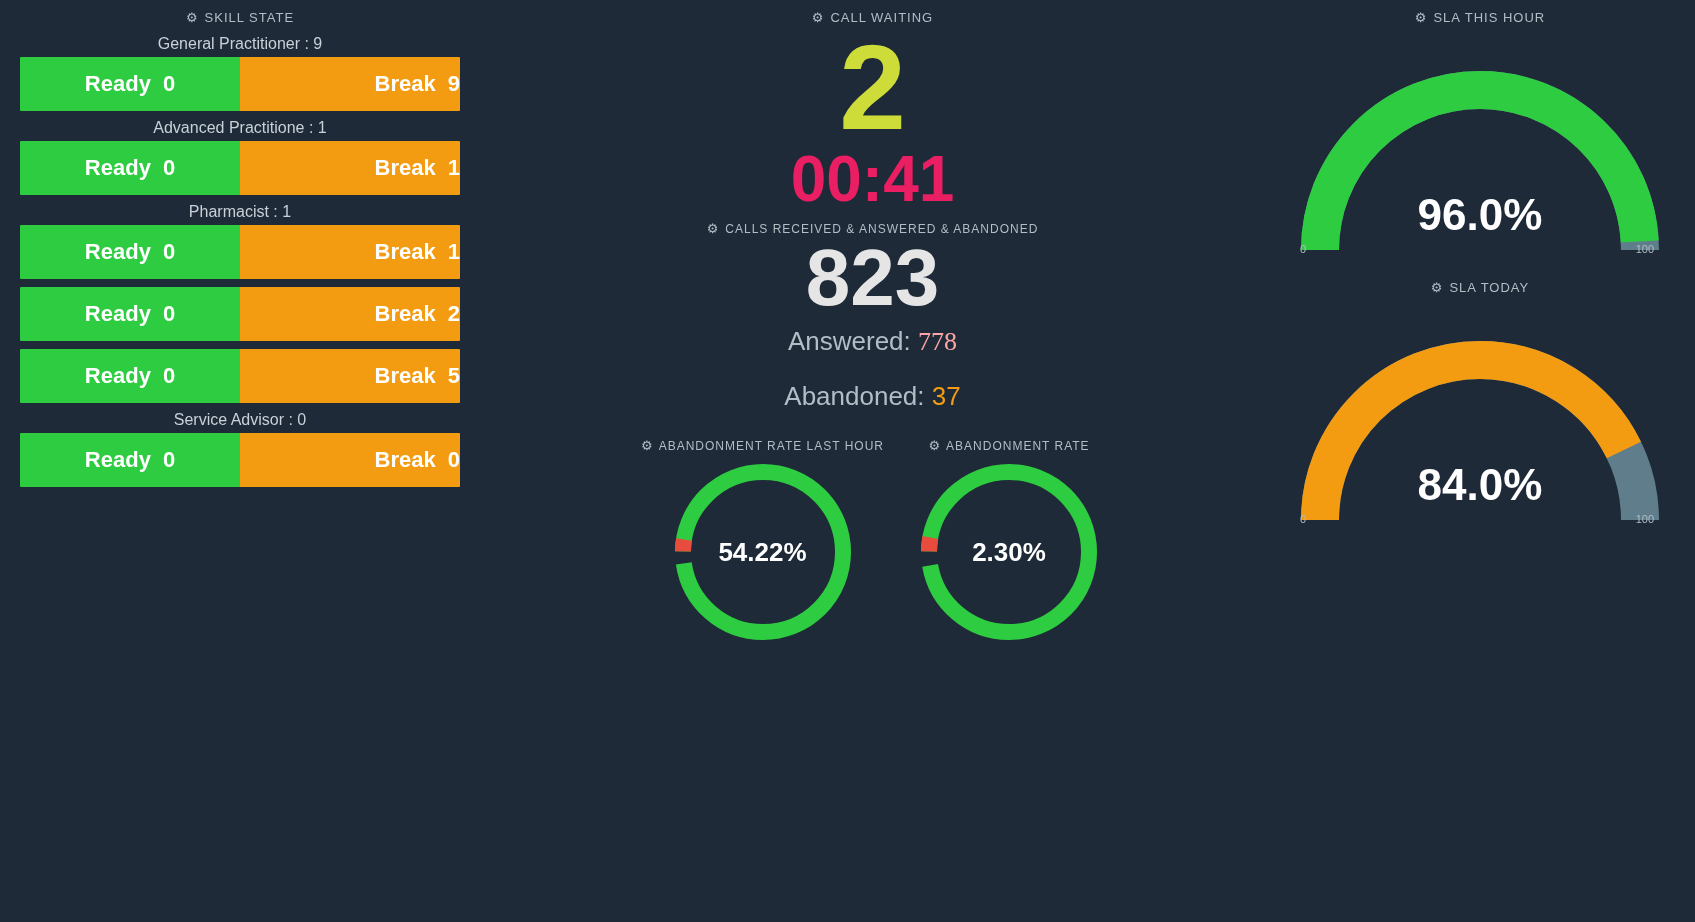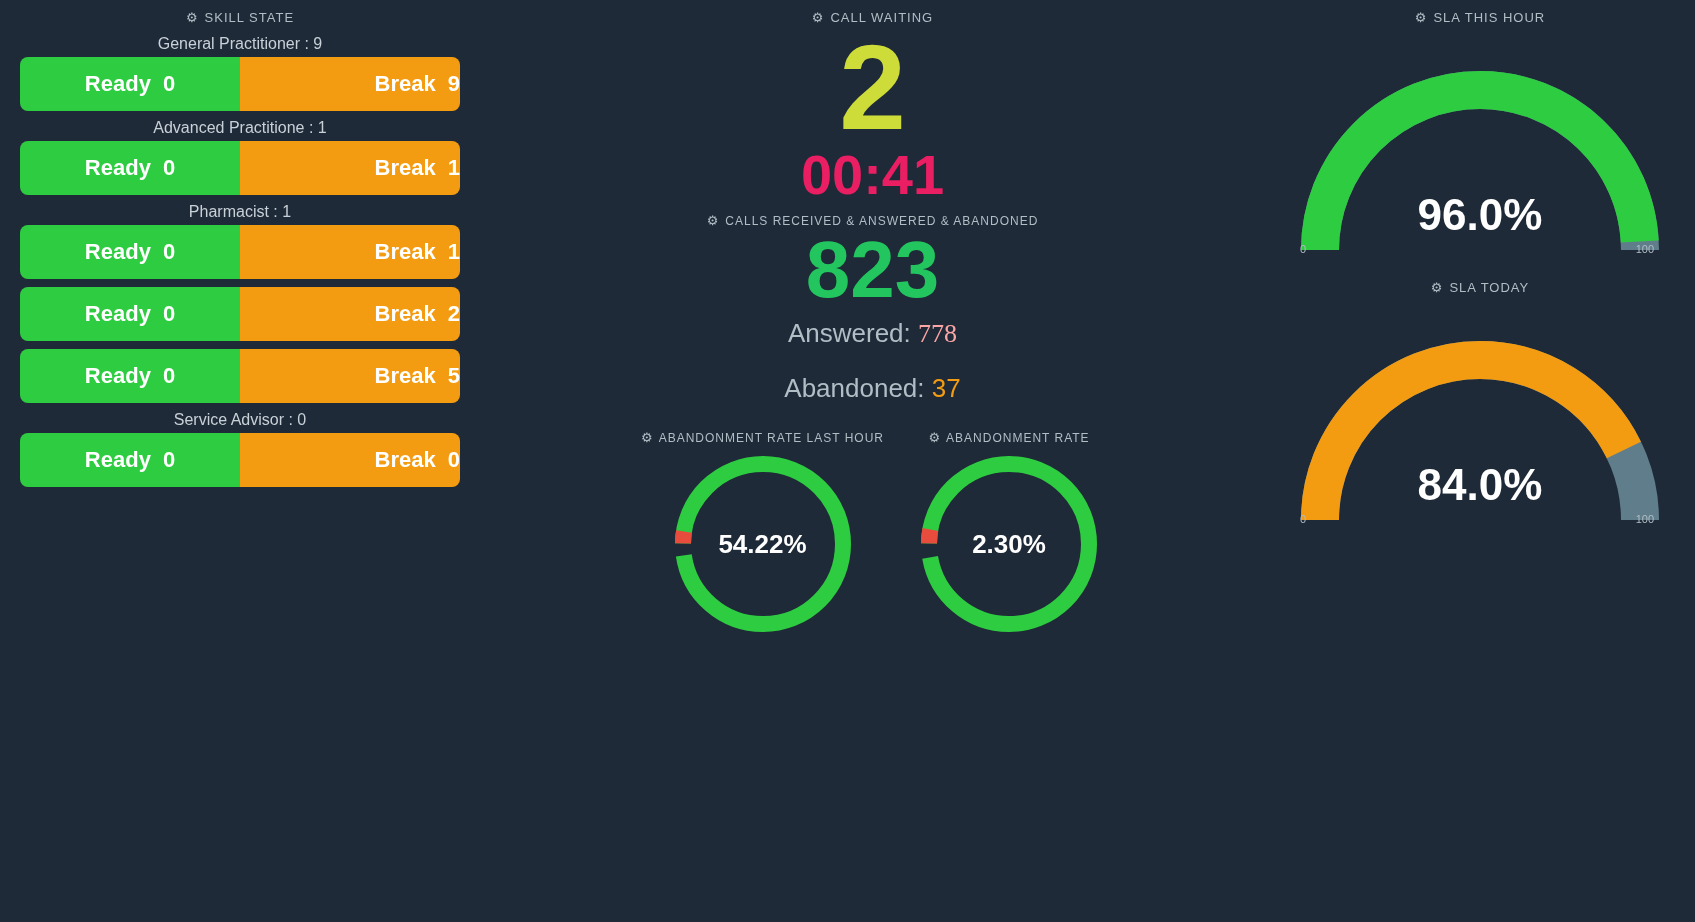"Ready" .skill-bar { border-radius: 8px -> 1px }
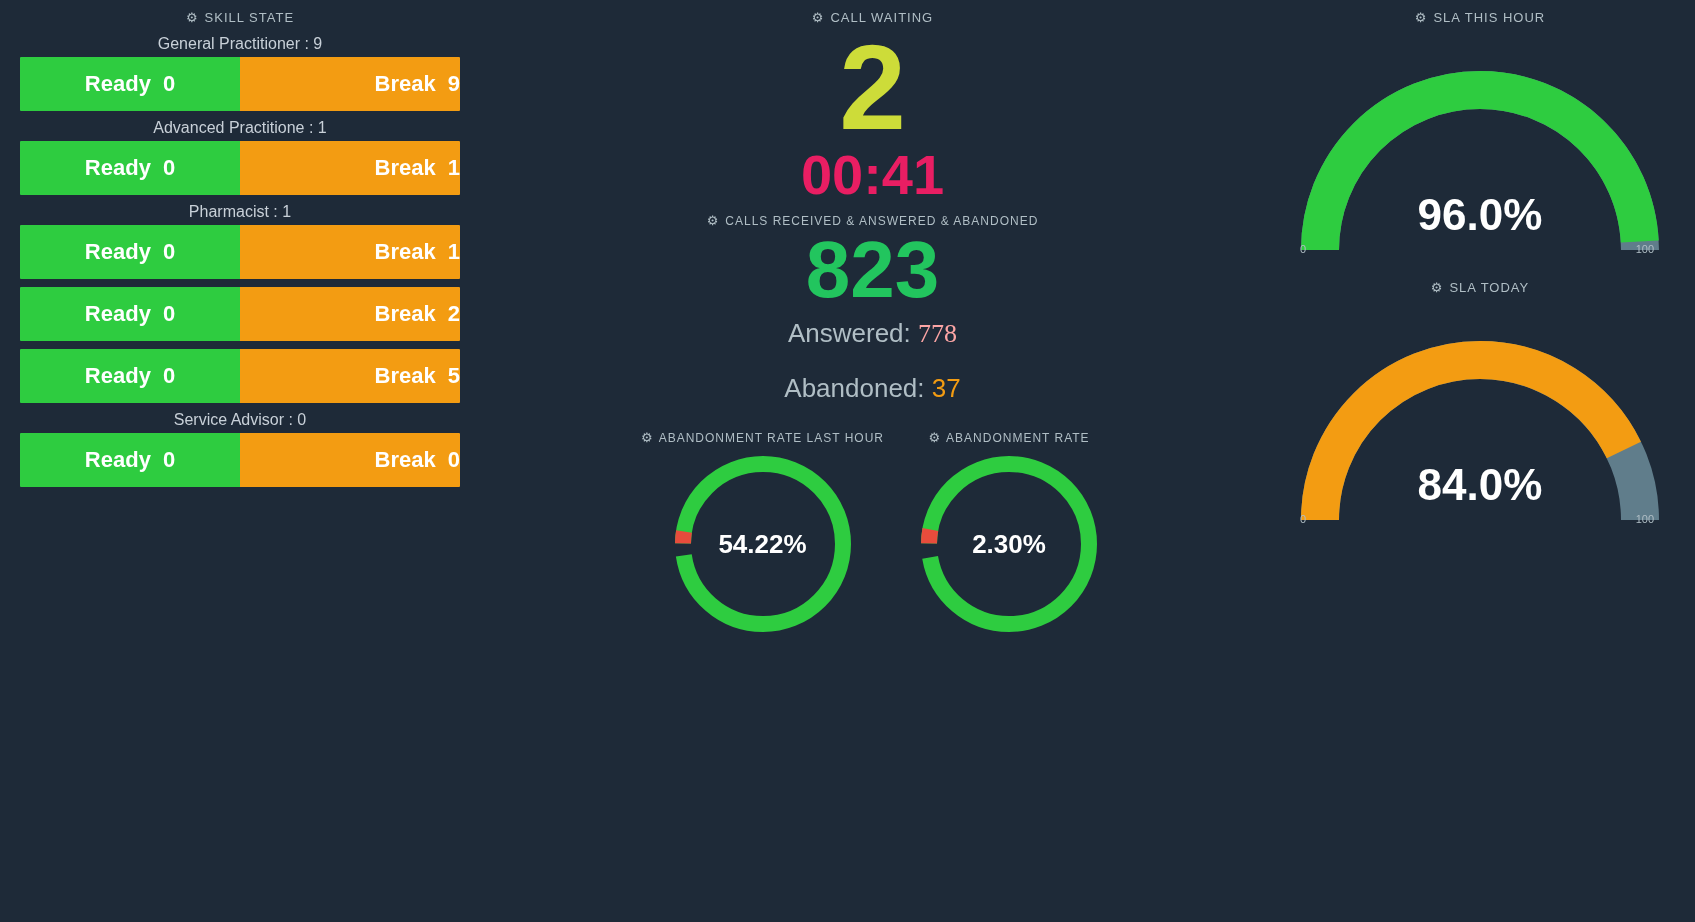"00:41" .call-waiting-time { font-size: 56px -> 64px }
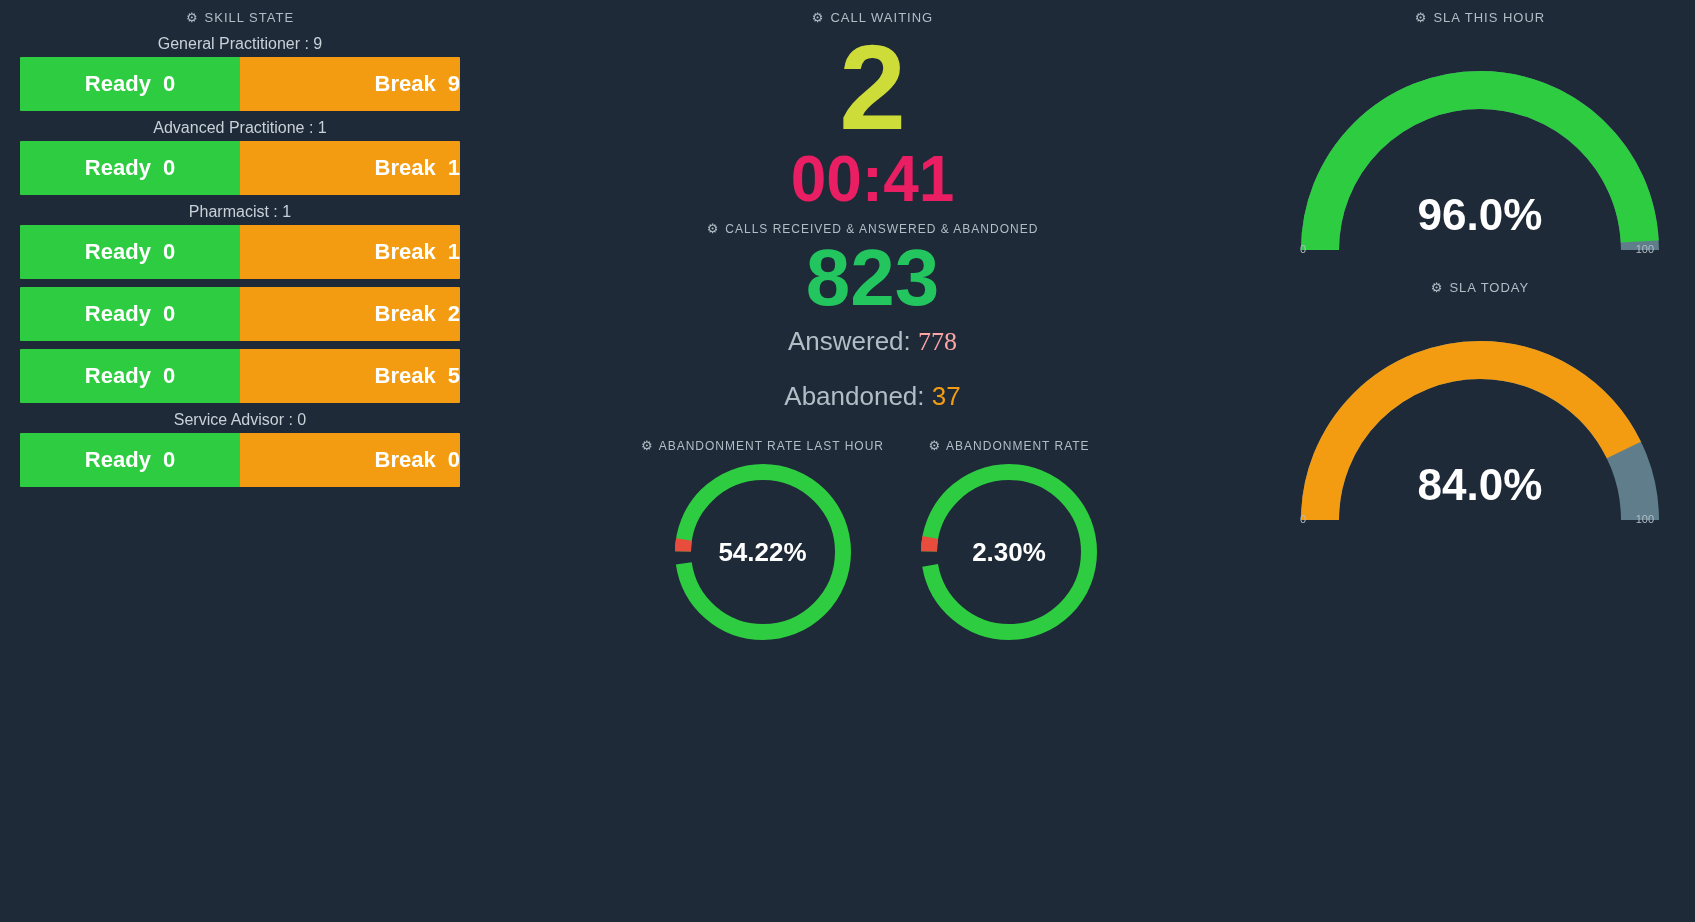"823" .calls-received-number { color: #22c55e -> #e5e5e5 }
